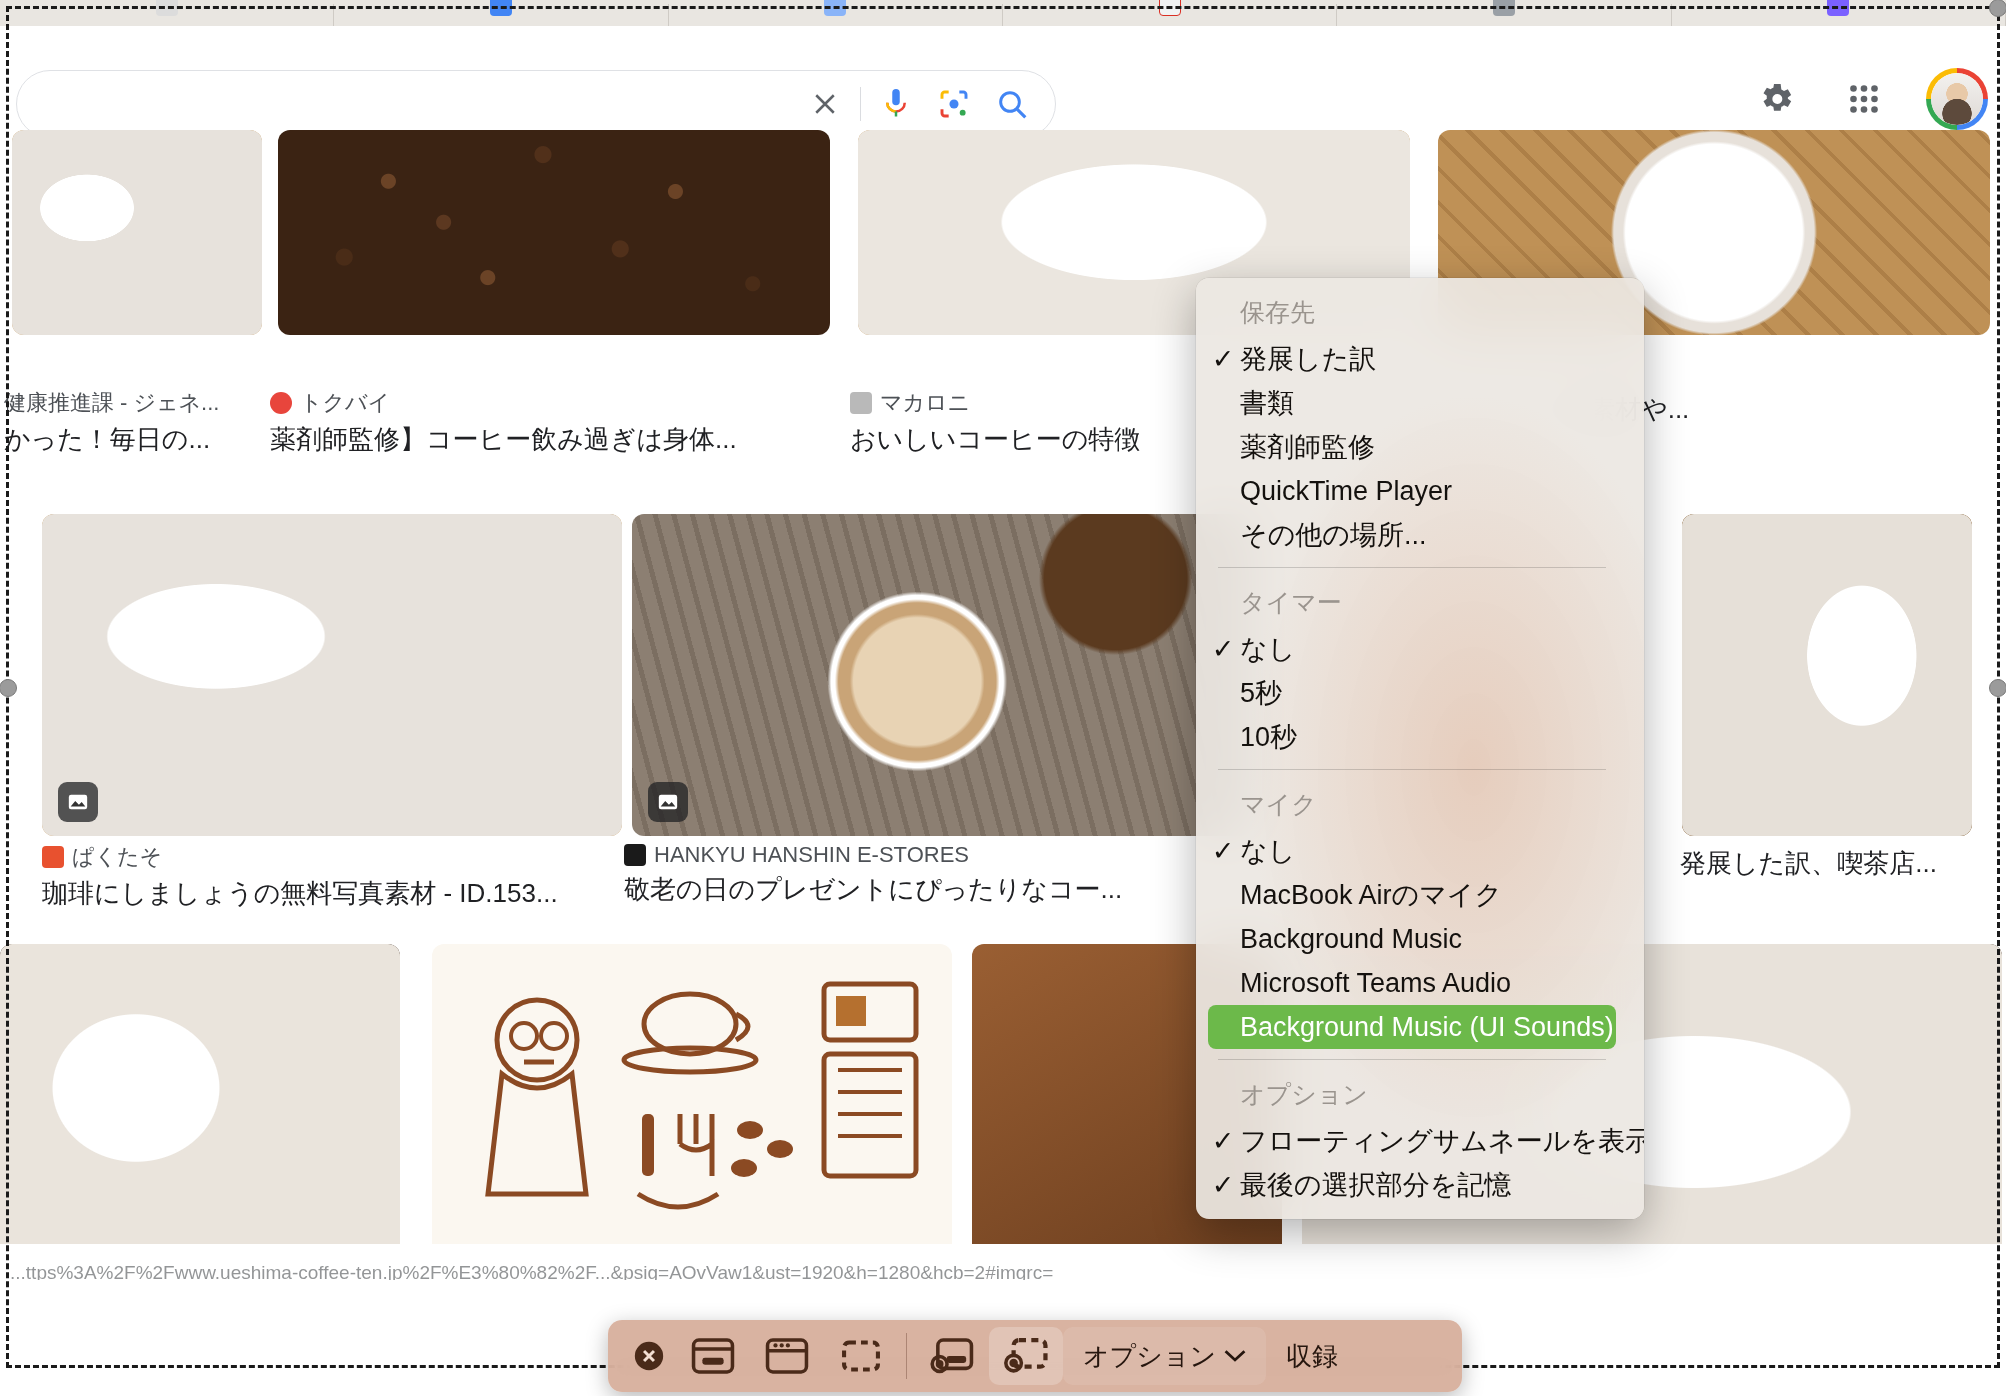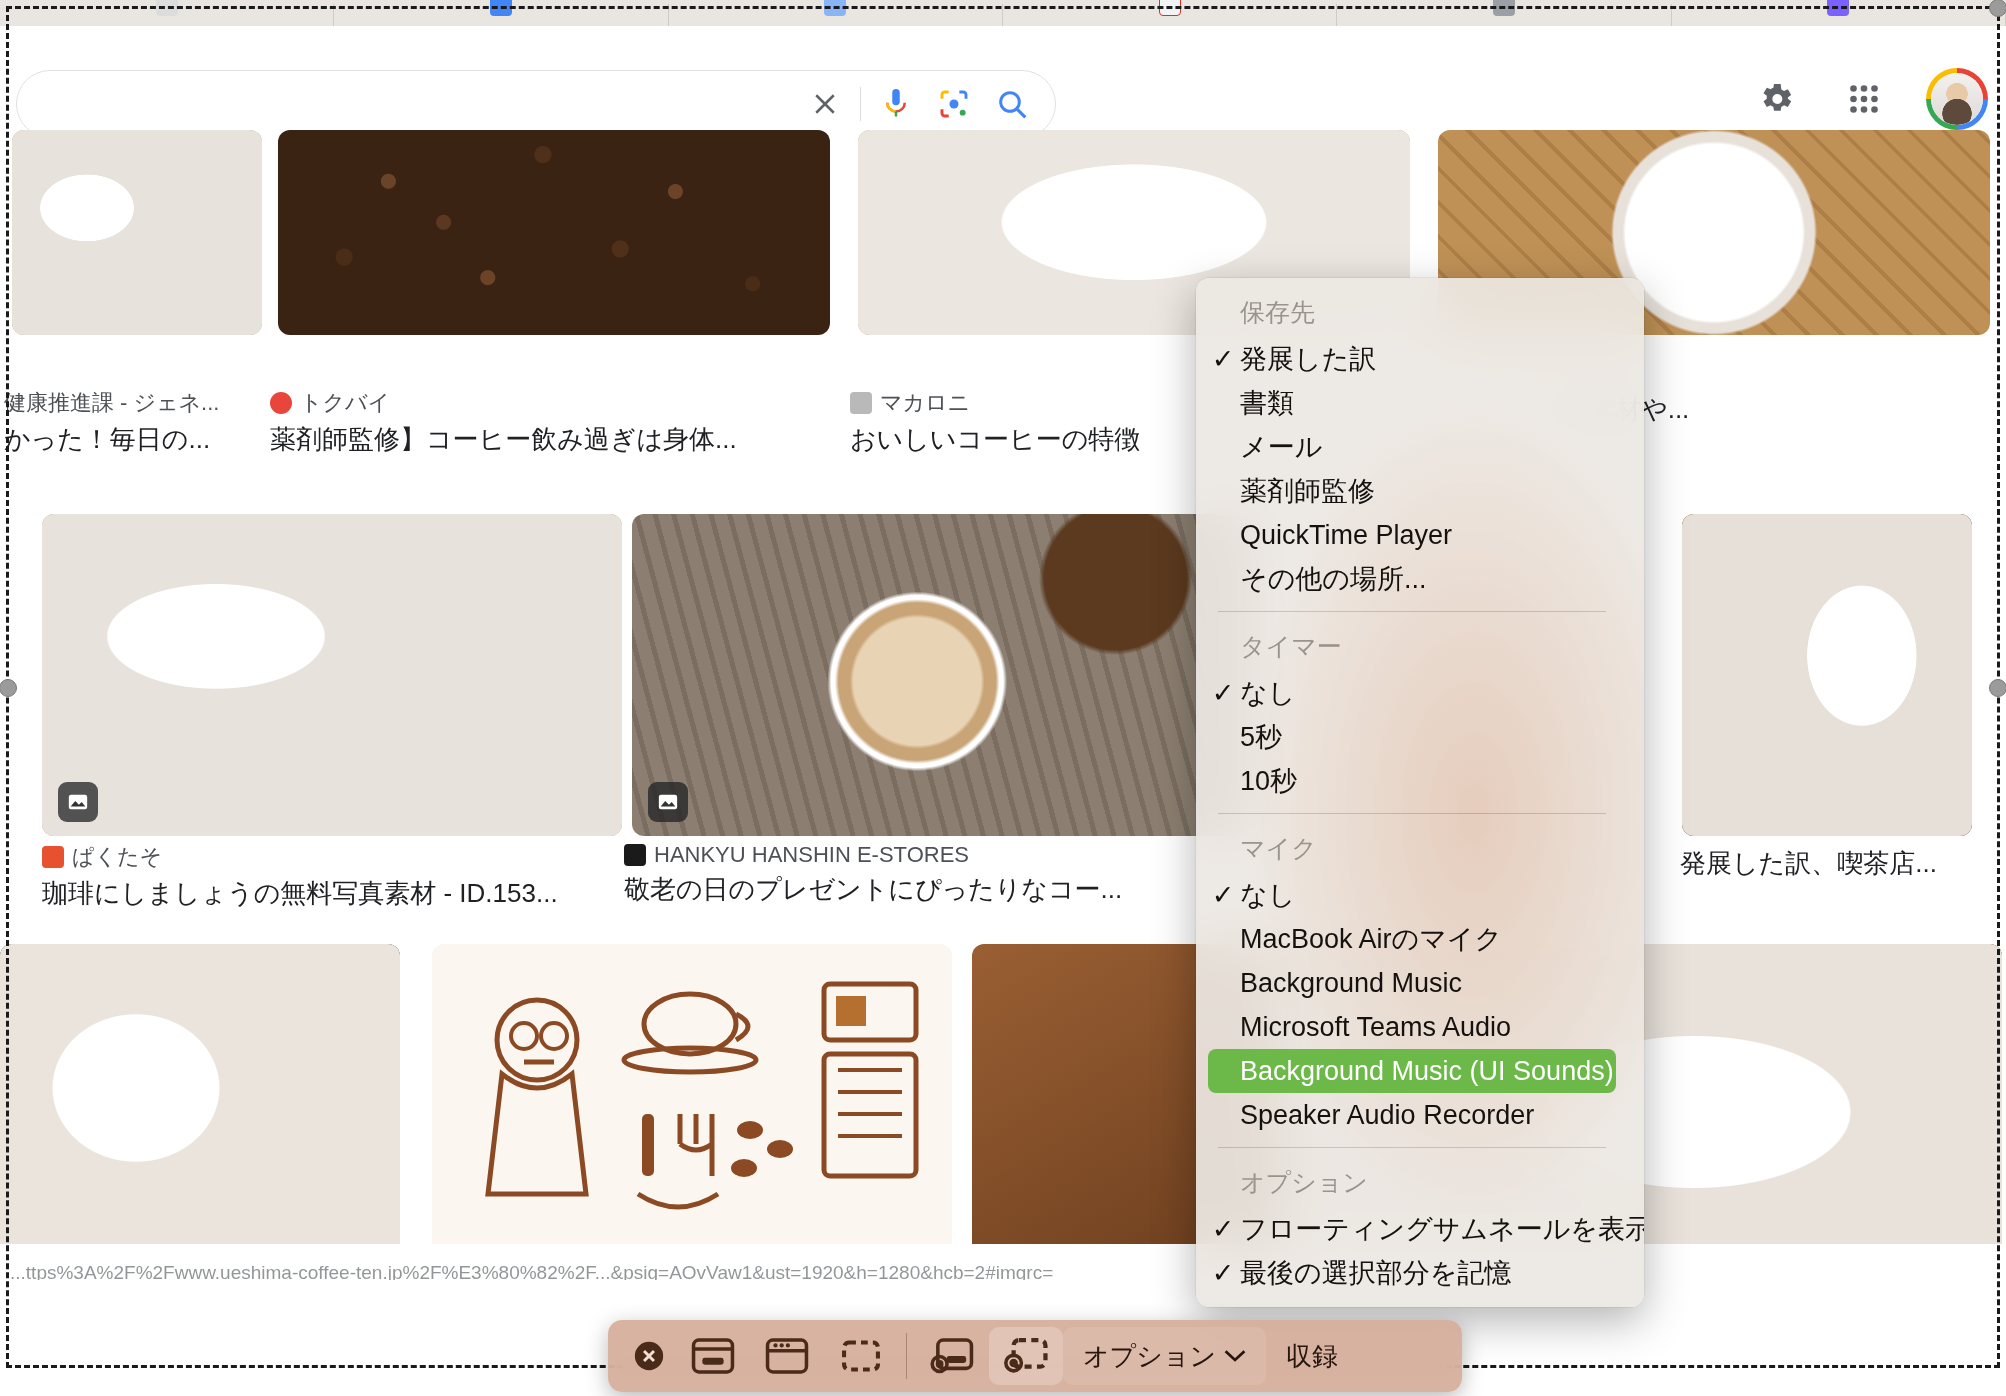"メール" div.mitem { html: <div> <span></span> <span>メール</span> </div> -> none }
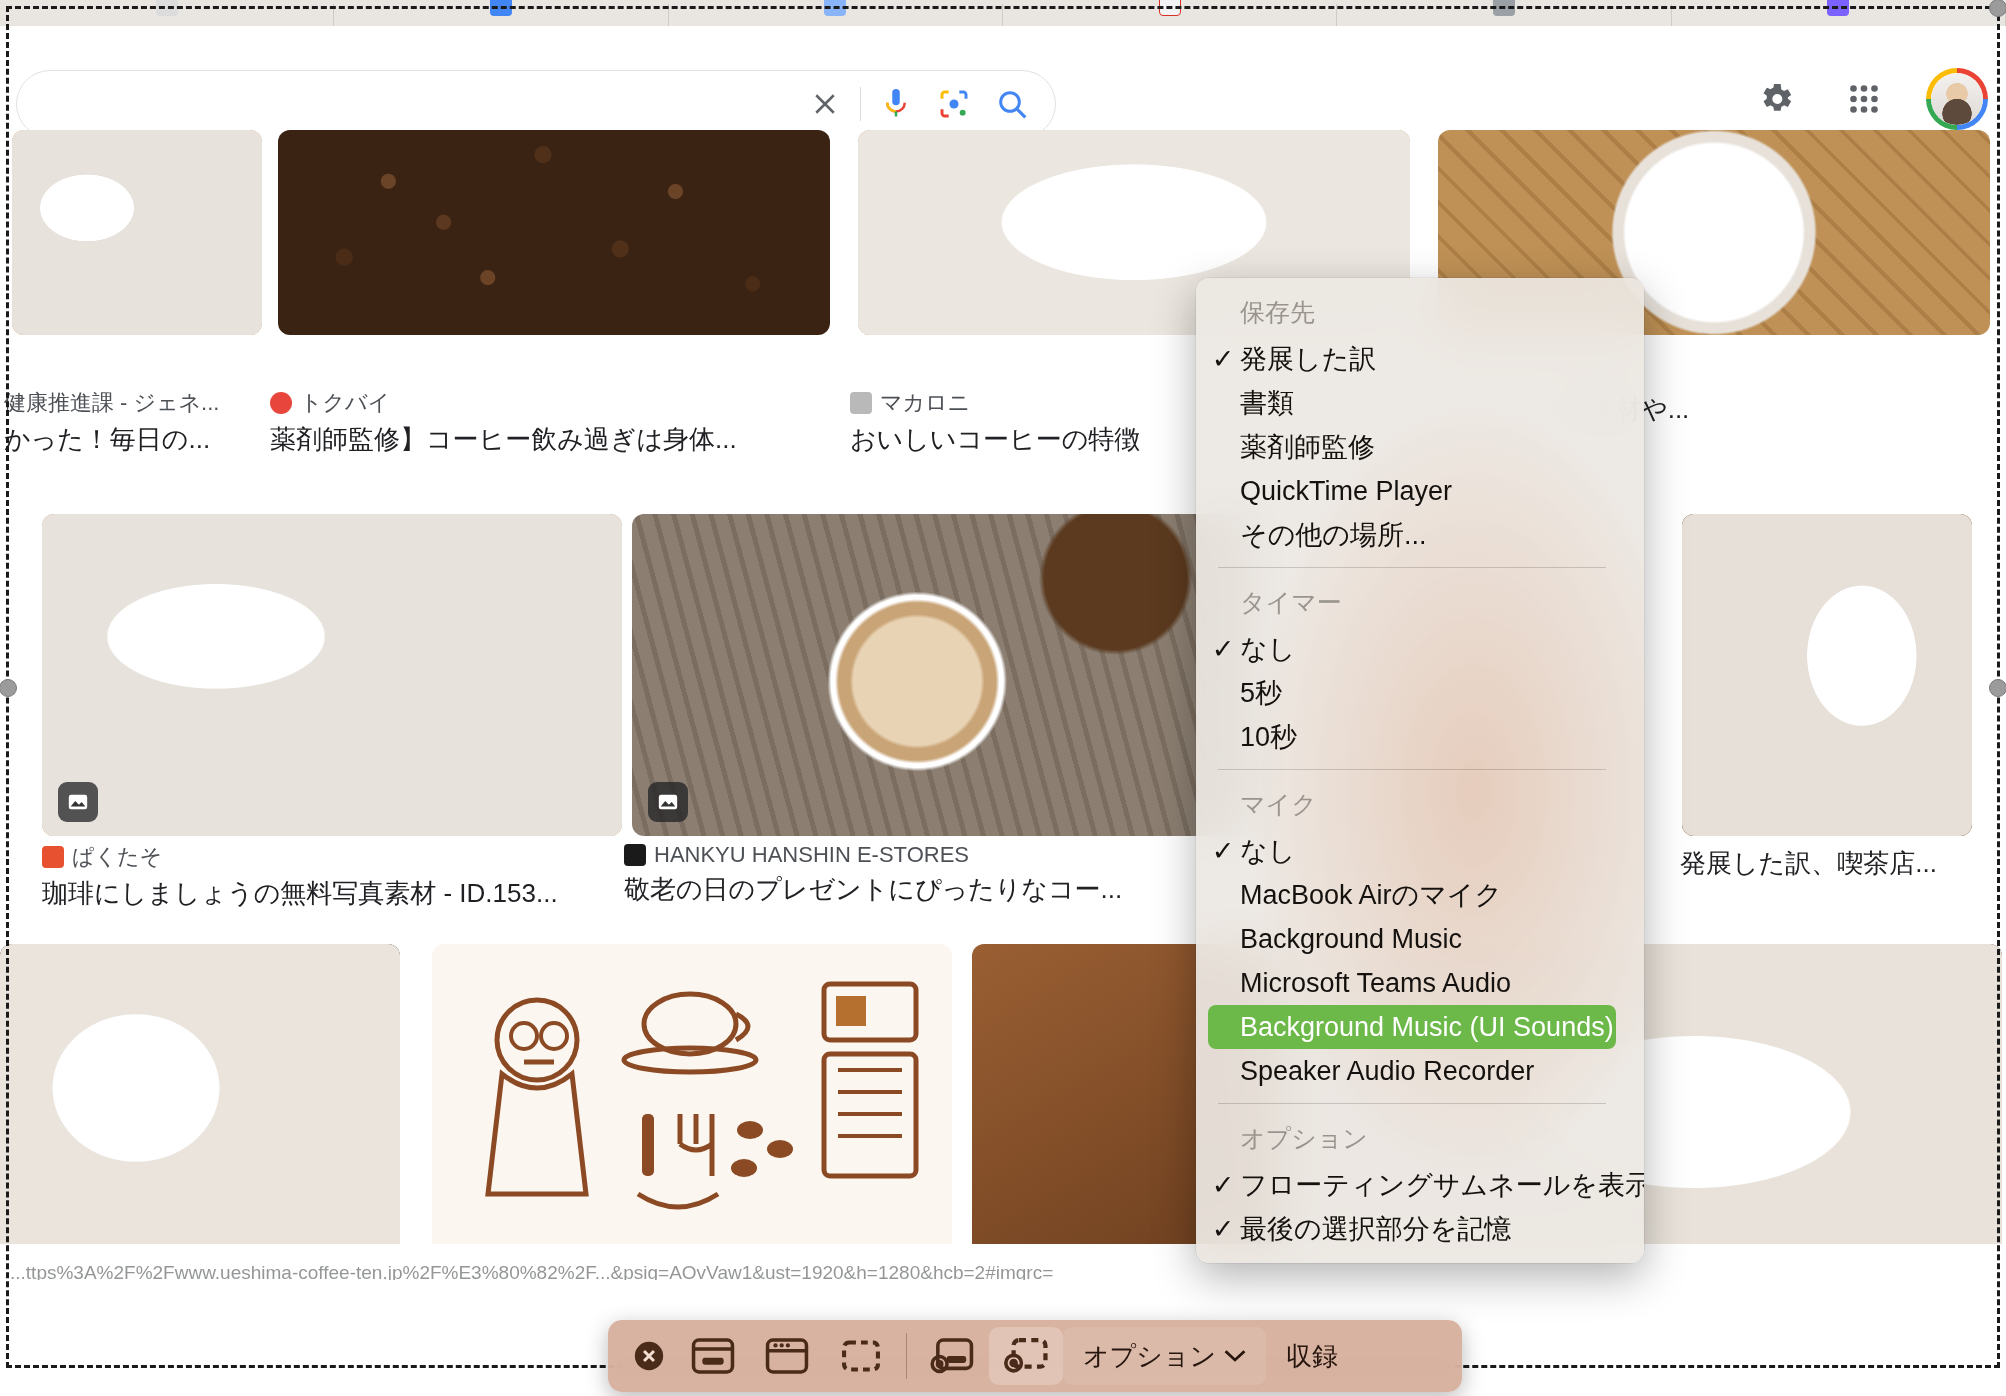"Speaker Audio Recorder" div.mitem { html: <div> <span></span> <span>Speaker Audio Recorder</span> </div> -> none }
